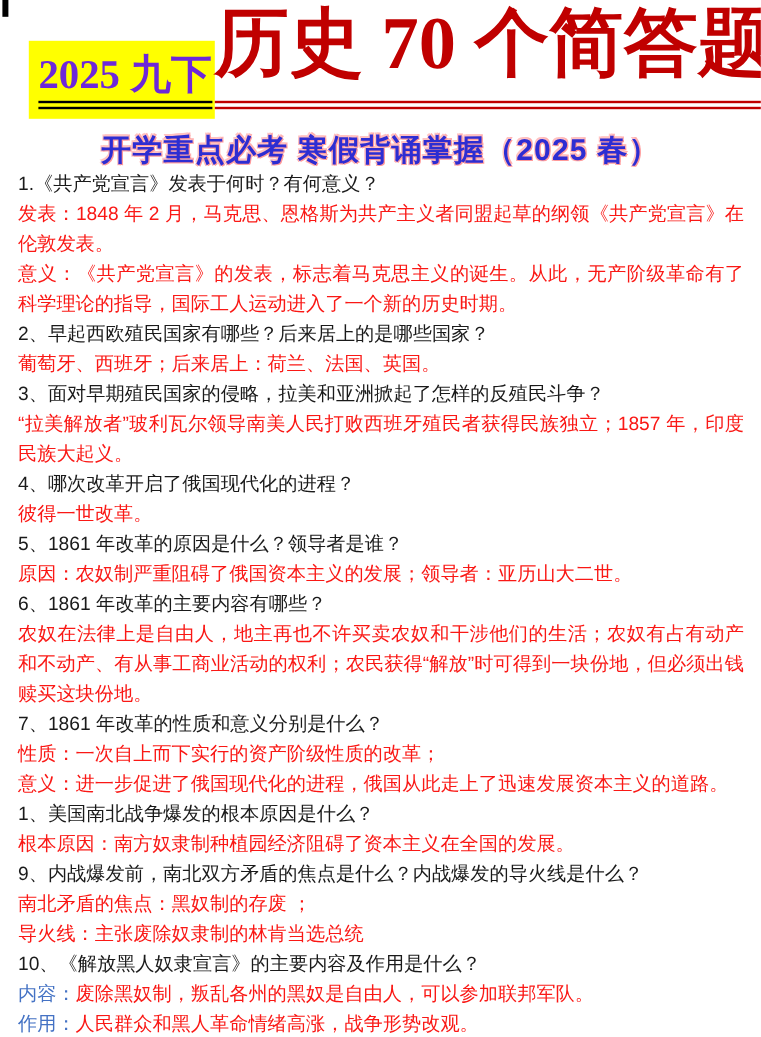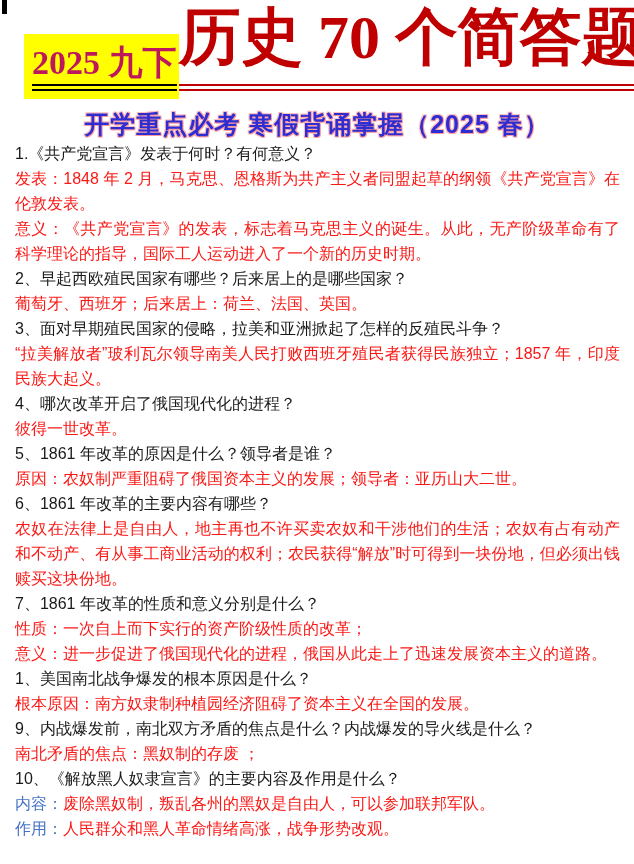"2025 九下" .title-hl .seg { color: #be185d -> #6d28d9 }
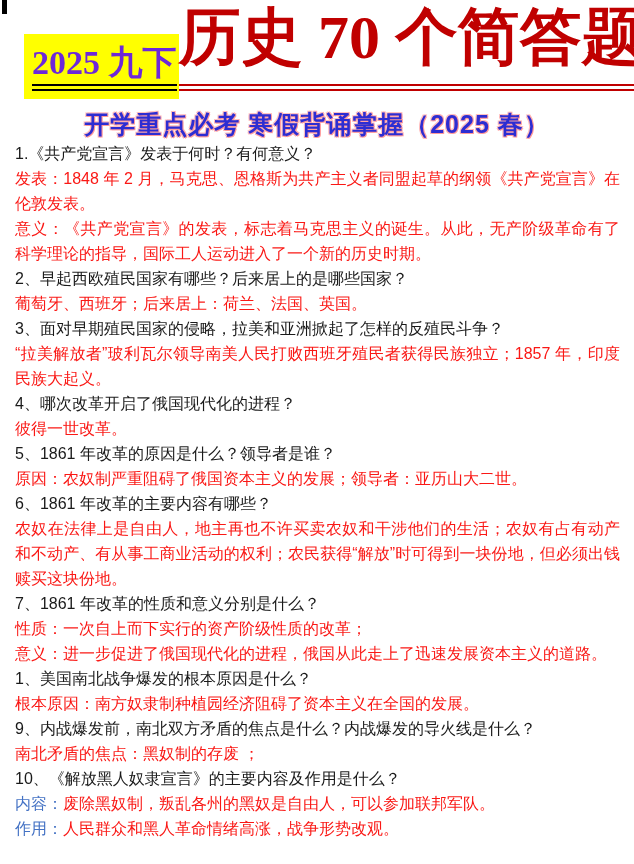"导火线：主张废除奴隶制的林肯当选总统" p.a { html: none -> <p>导火线：主张废除奴隶制的林肯当选总统</p> }
